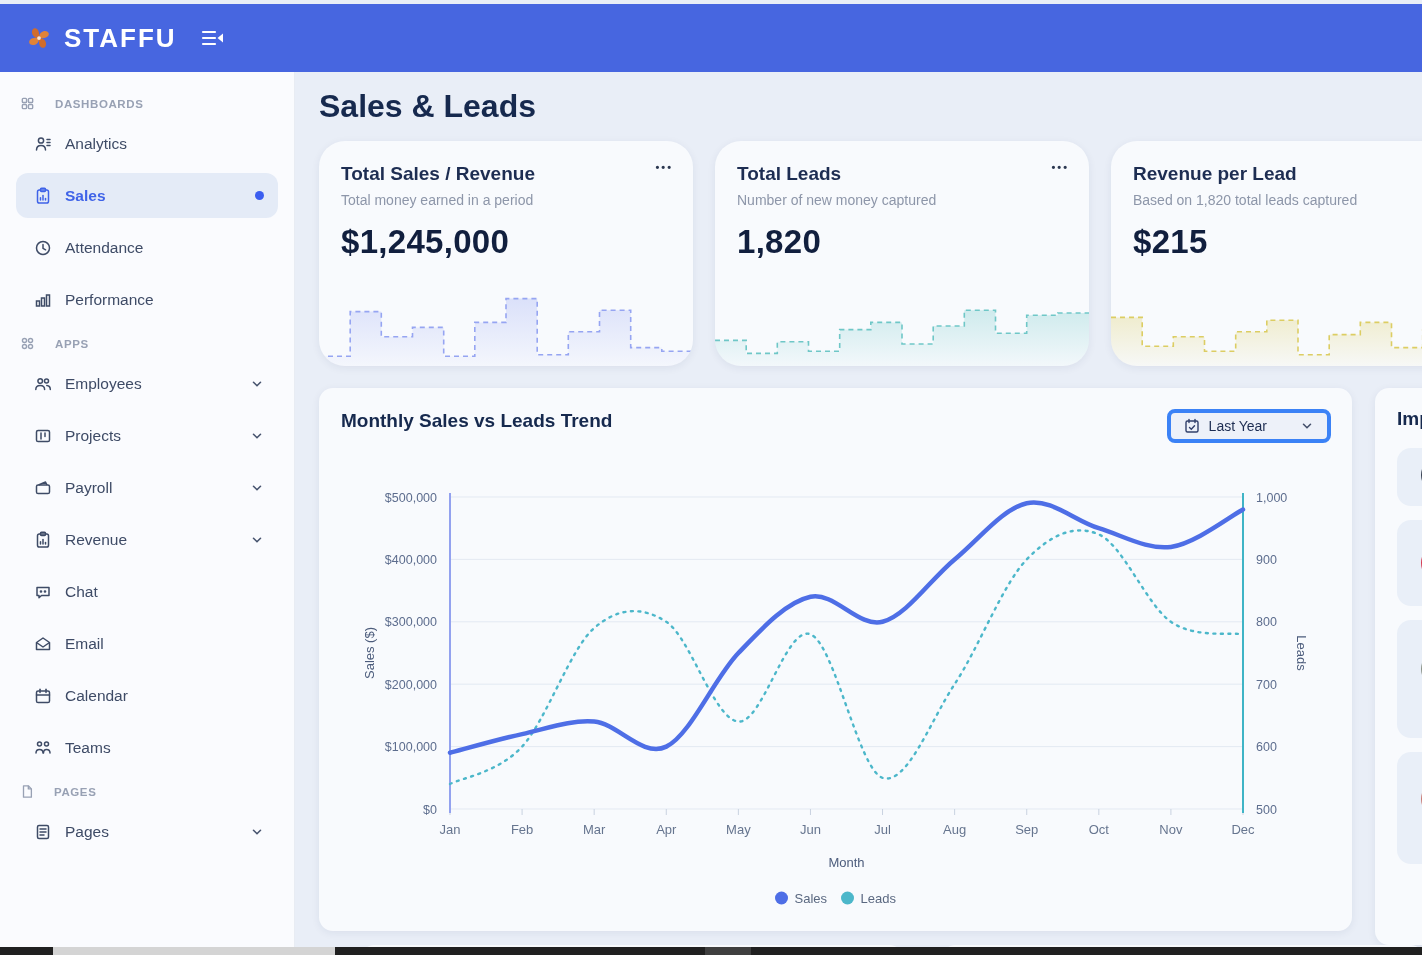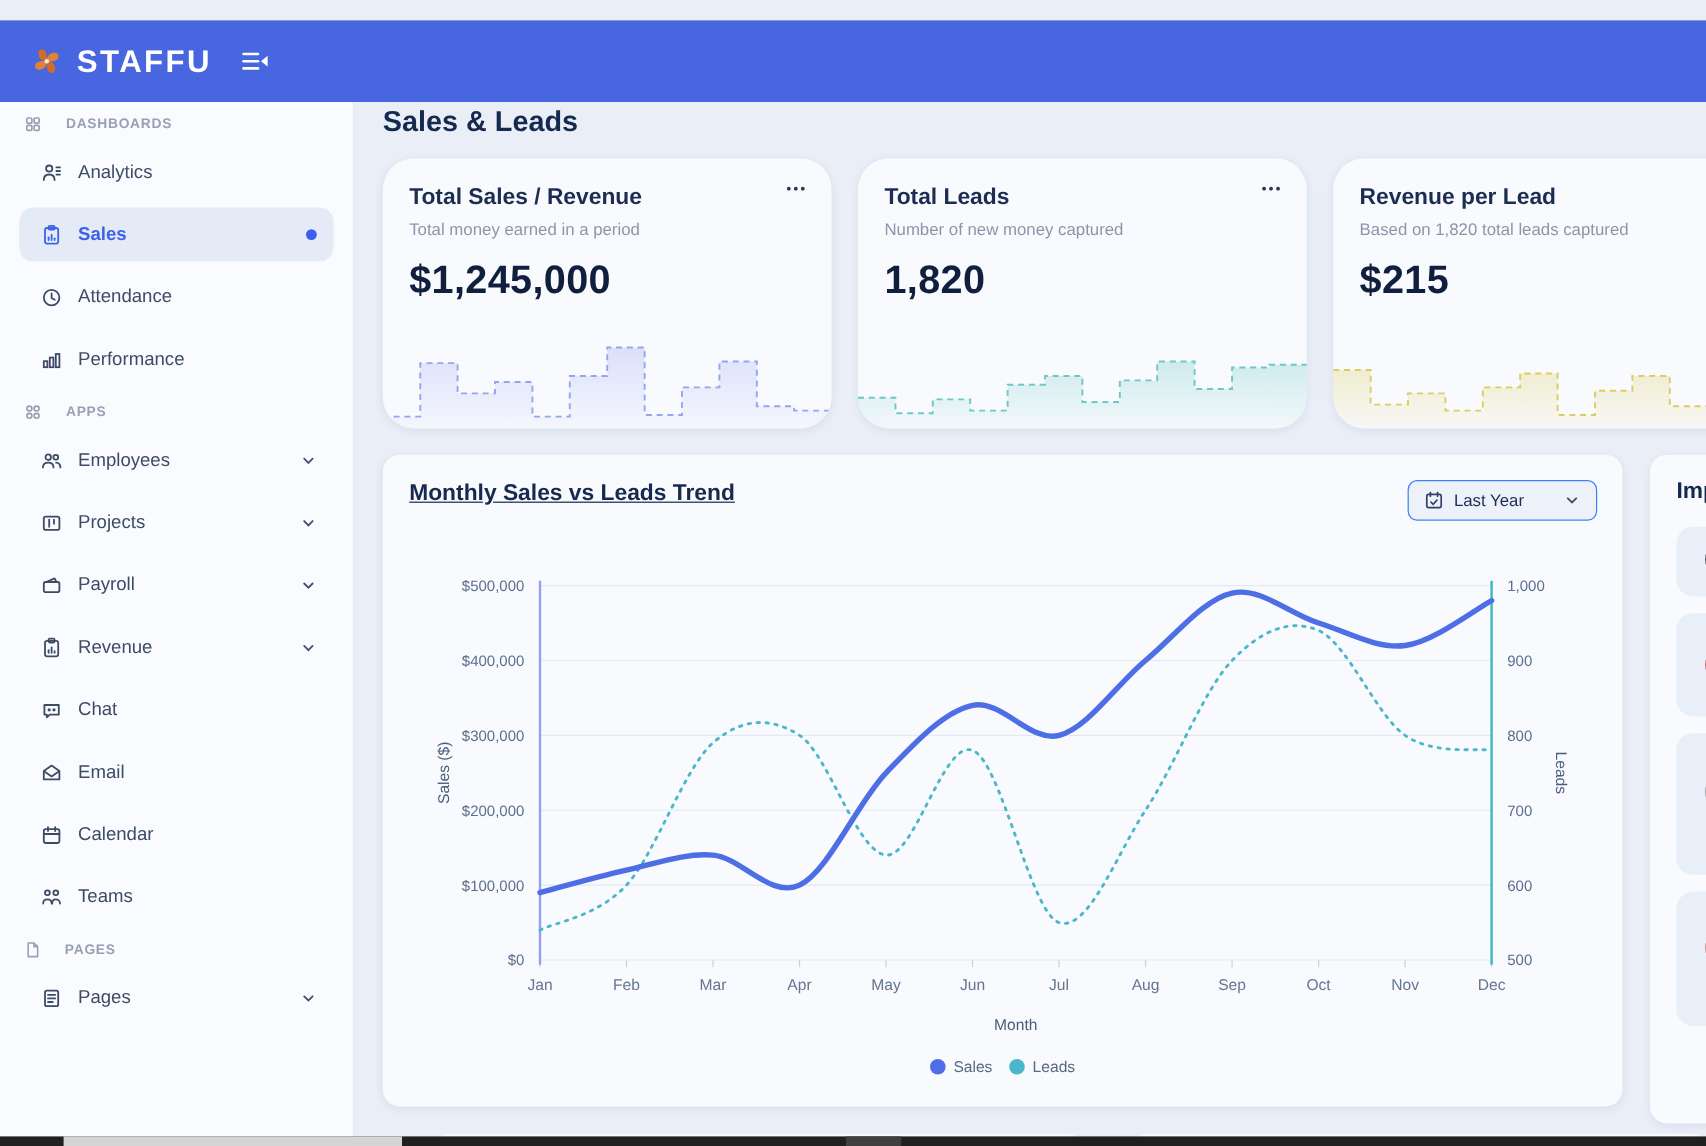"STAFFU" .header { top: 17px -> 4px }
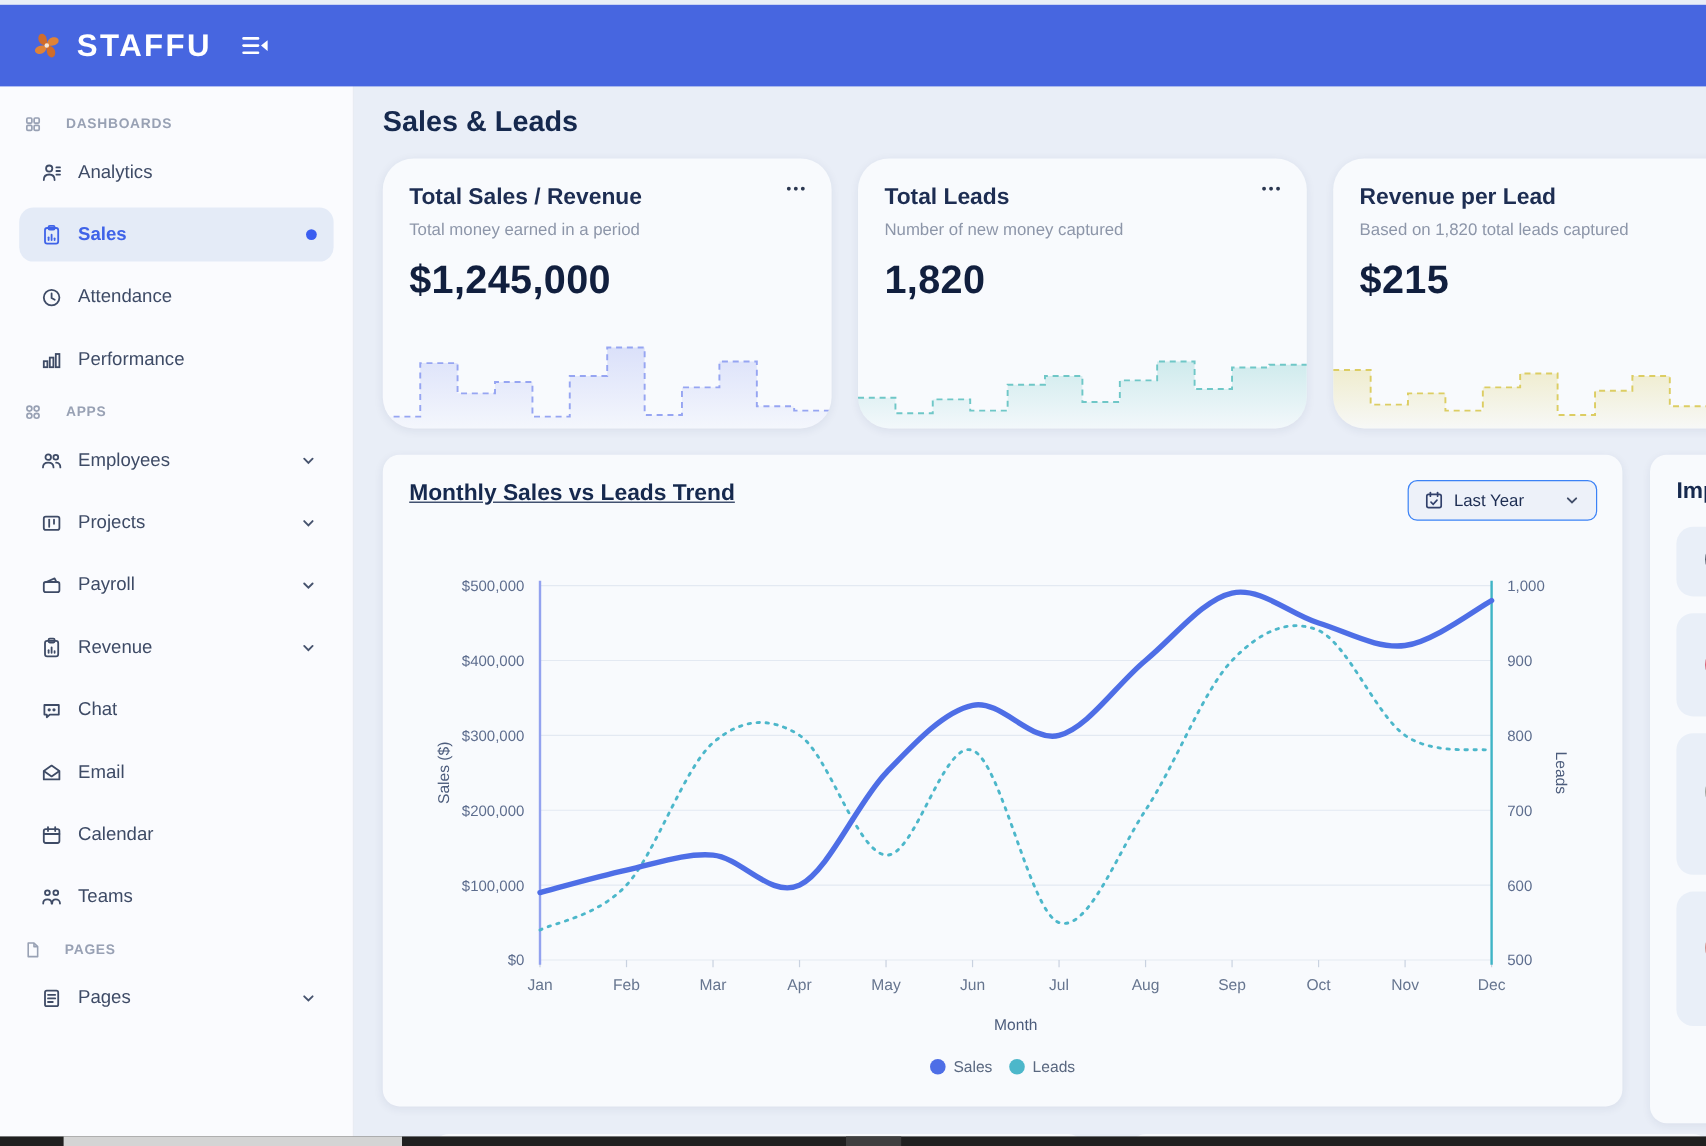"Sales & Leads" .page-title { font-size: 24px -> 32px }
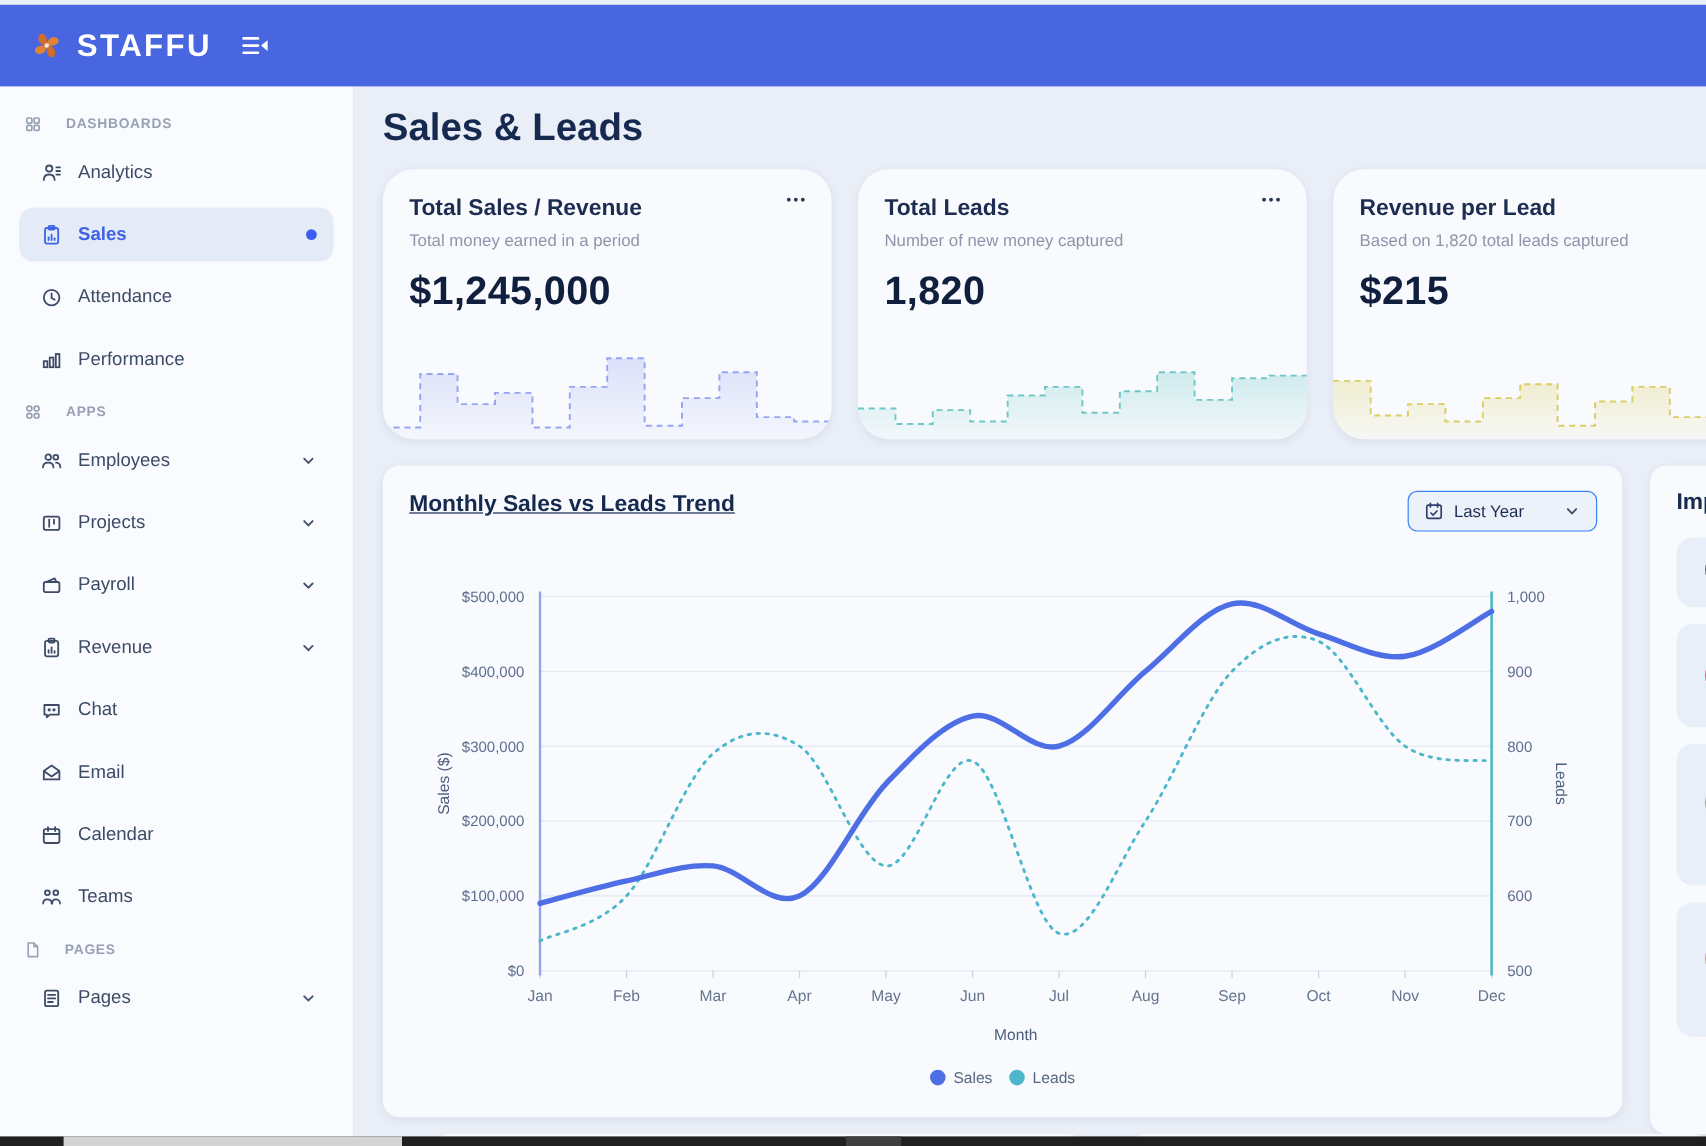"Monthly Sales vs Leads Trend" .chart-title { text-decoration: underline -> none }
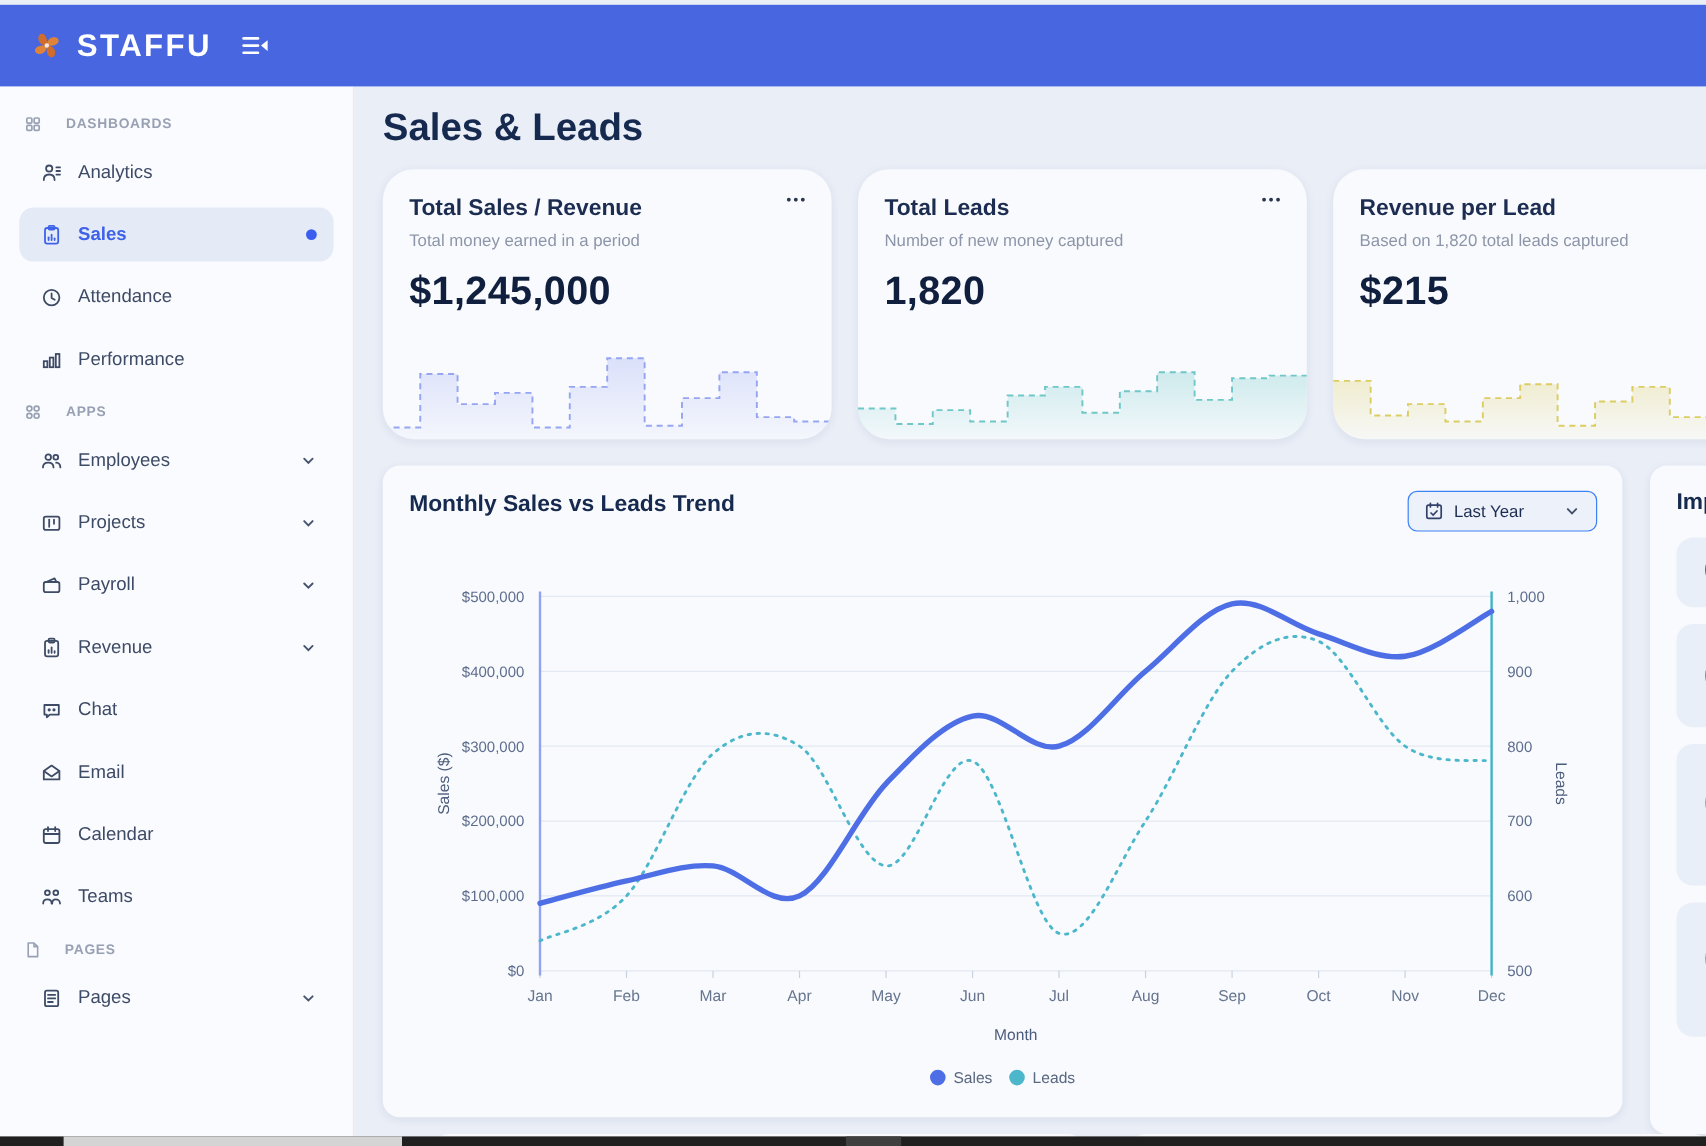"Last Year" .range-select { border: 1px solid #3b82f6 -> 4px solid #3b82f6 }
